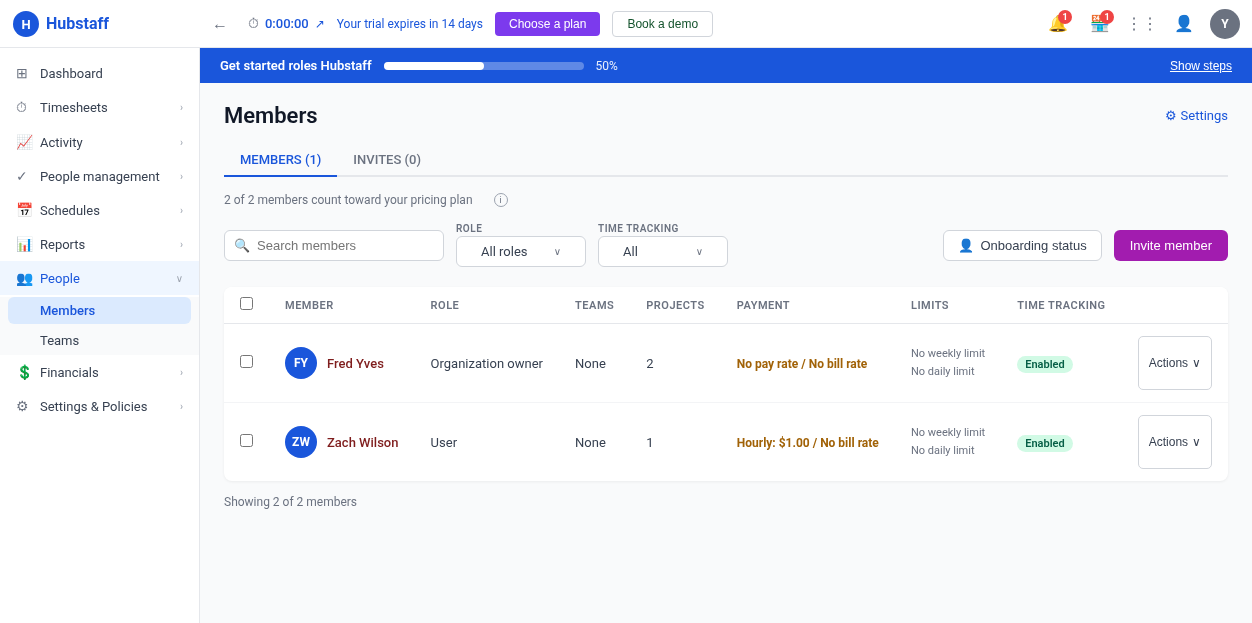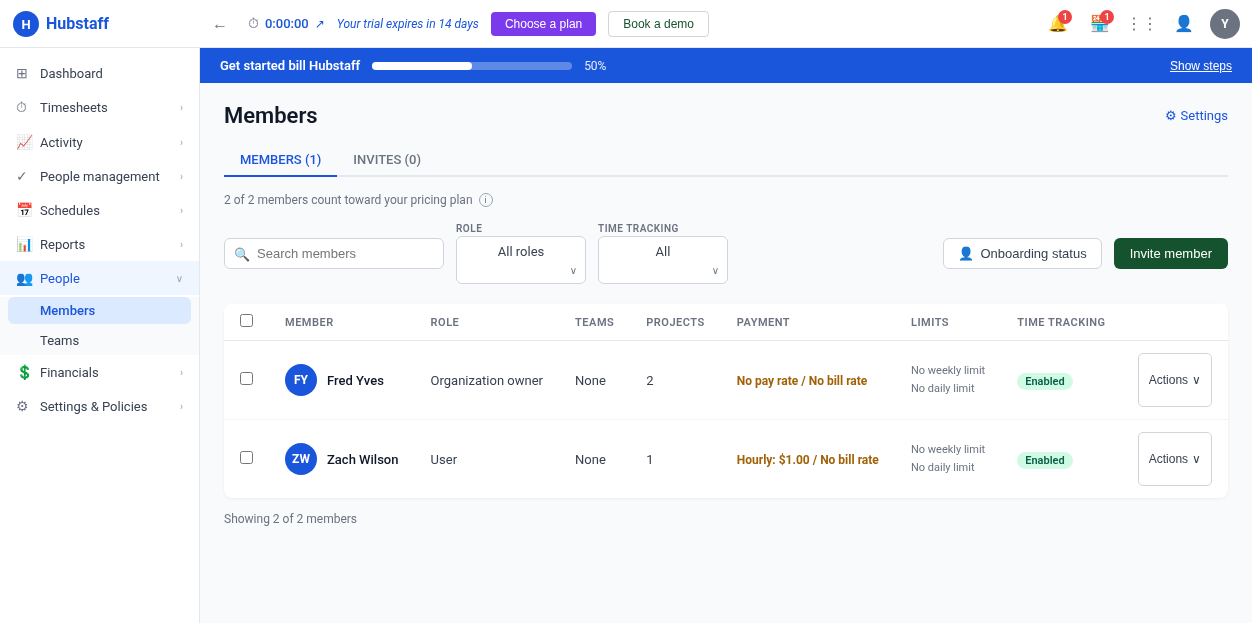"Your trial expires in 14" .trial-text { font-style: italic -> none }
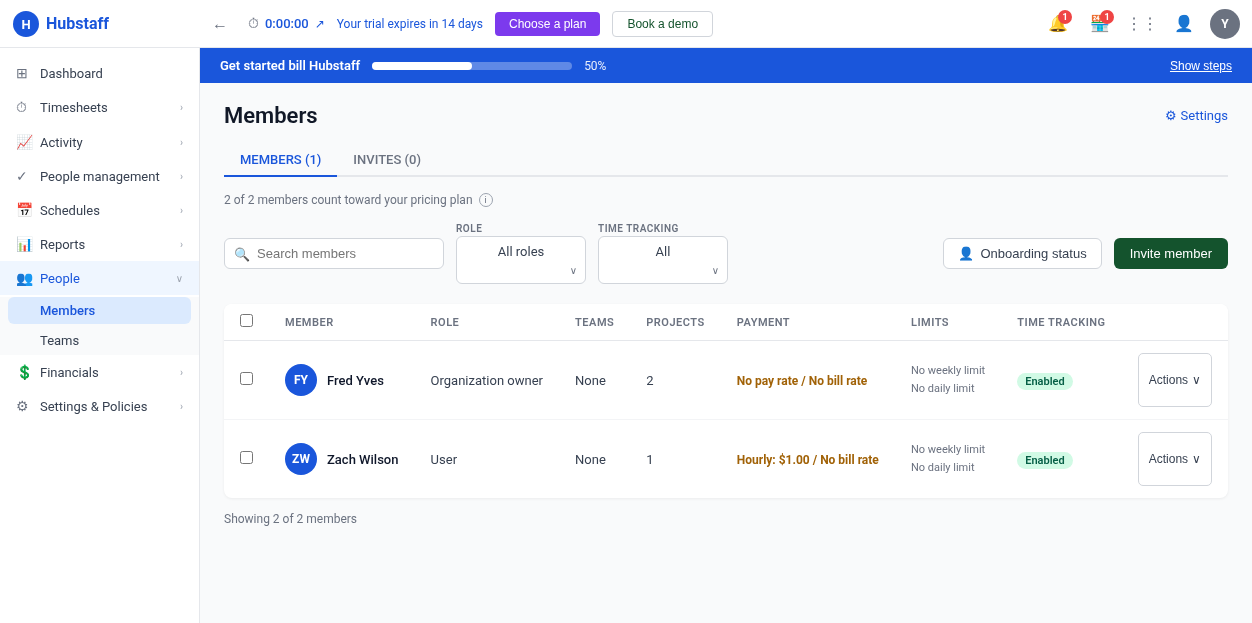"Get started bill Hubstaff" span.get-started-text { text: bill -> roles }
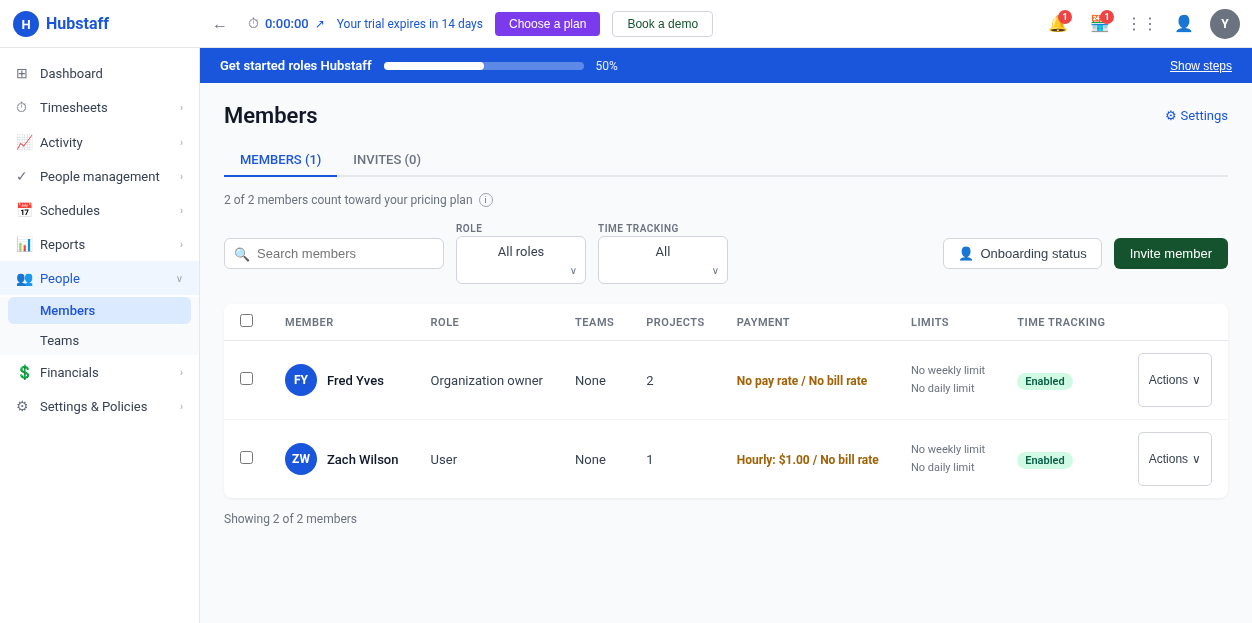"2 of 2 members count" .info-text { gap: 6px -> 21px }
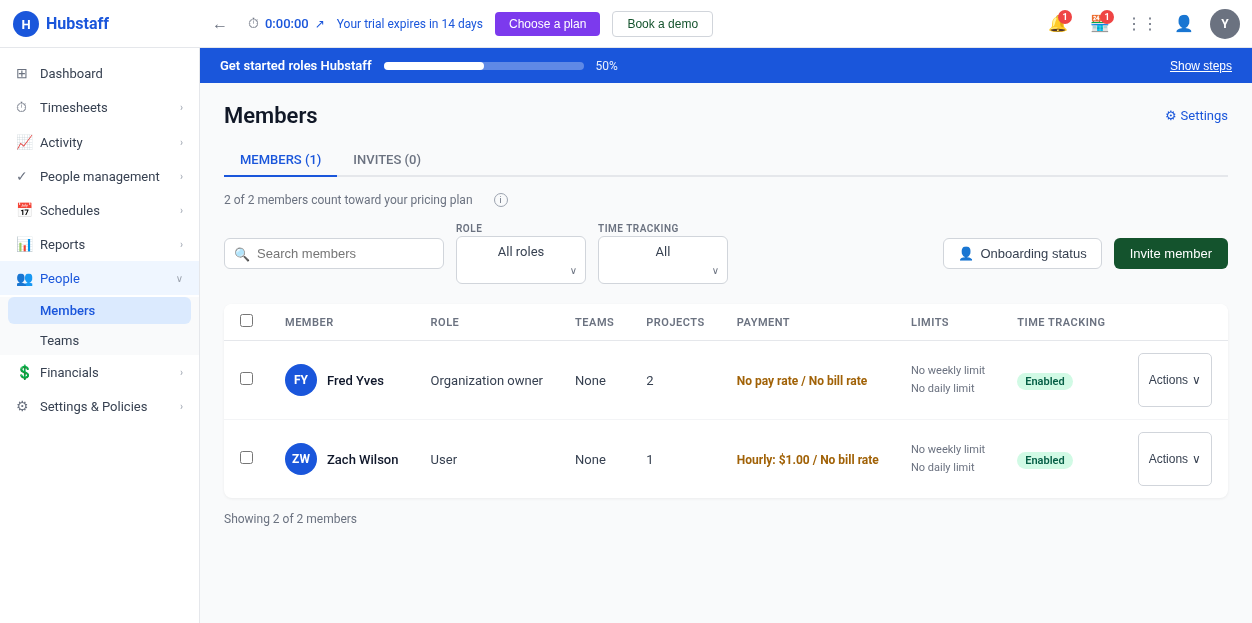"All roles" .filter-select { flex-direction: column -> none; padding: 7px 8px -> 7px 24px }
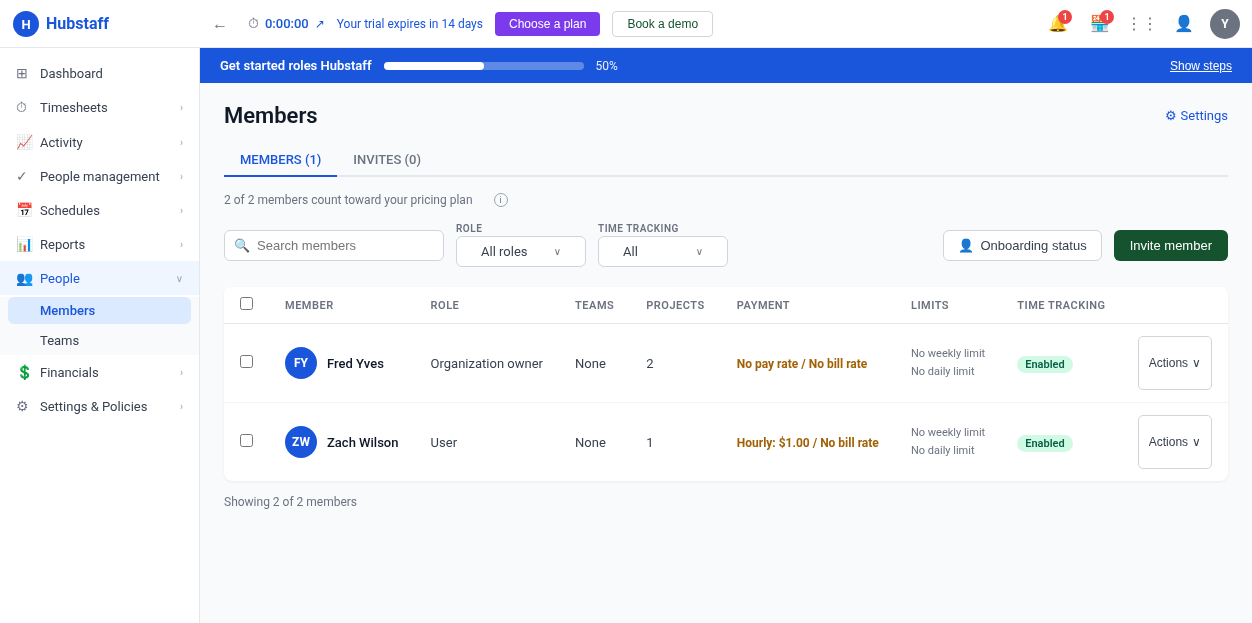"Invite member" .invite-btn { background: #14532d -> #a21caf }
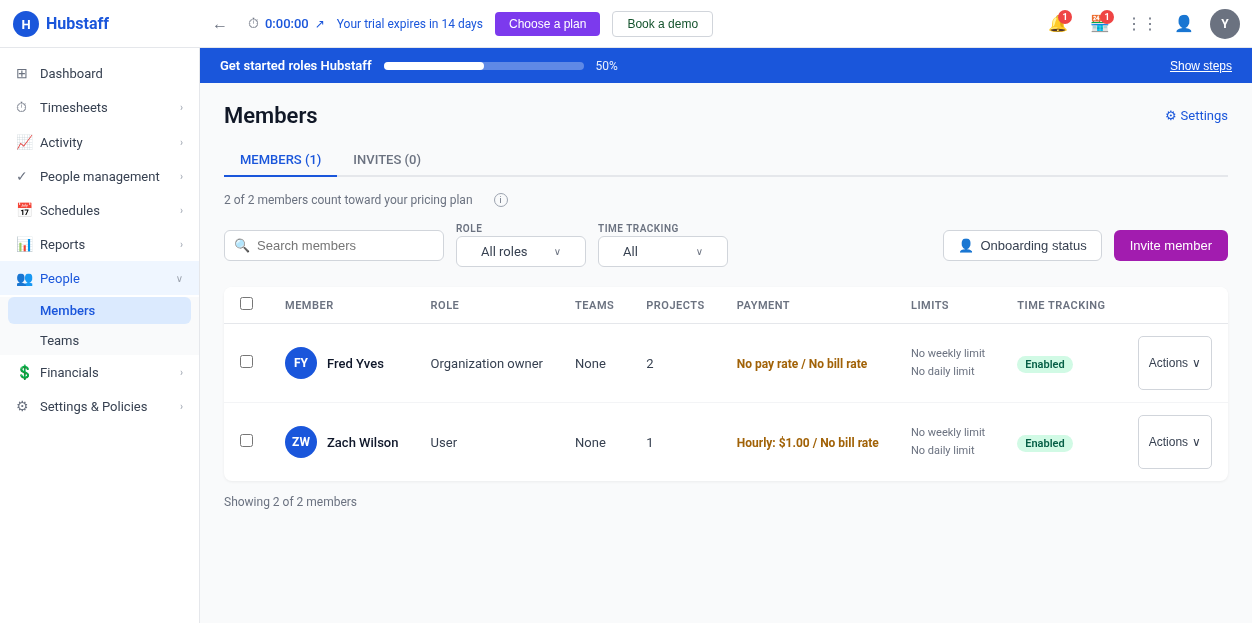"Fred Yves" .member-name { color: #0f172a -> #7f1d1d }
